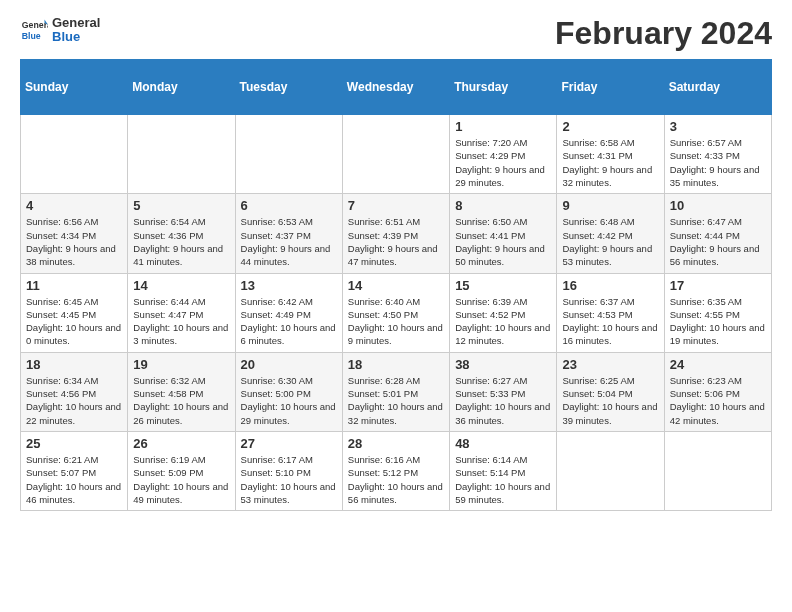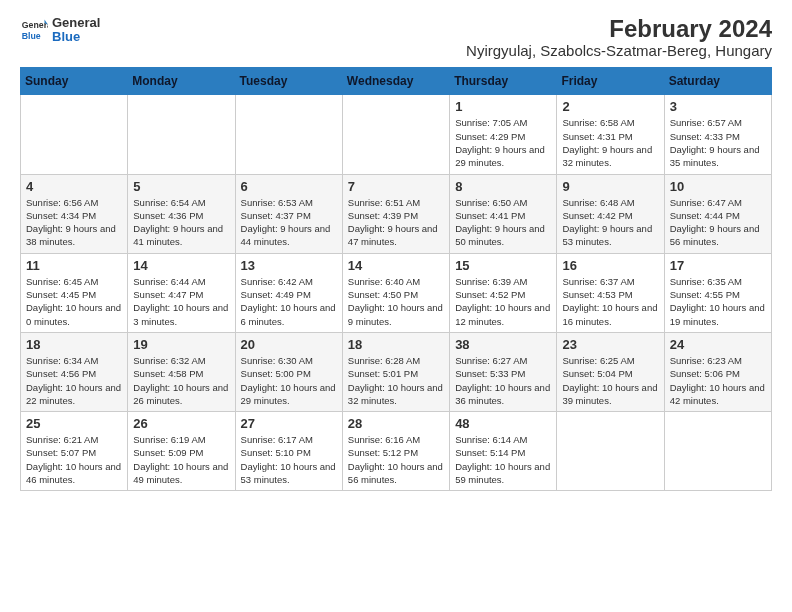"February 2024" .month-title { font-size: 24px -> 32px }
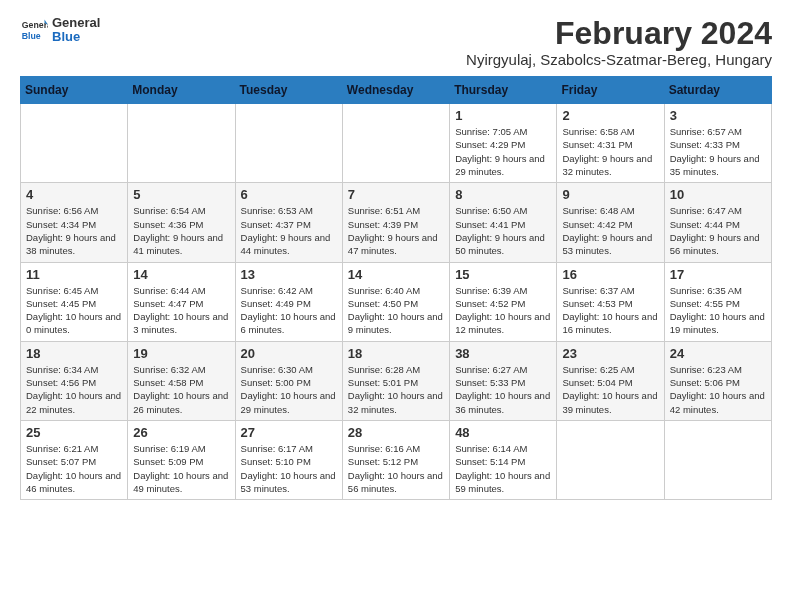"Nyirgyulaj, Szabolcs-Szatmar-Bereg," div.subtitle { html: <div>Nyirgyulaj, Szabolcs-Szatmar-Bereg, Hungary</div> -> none }
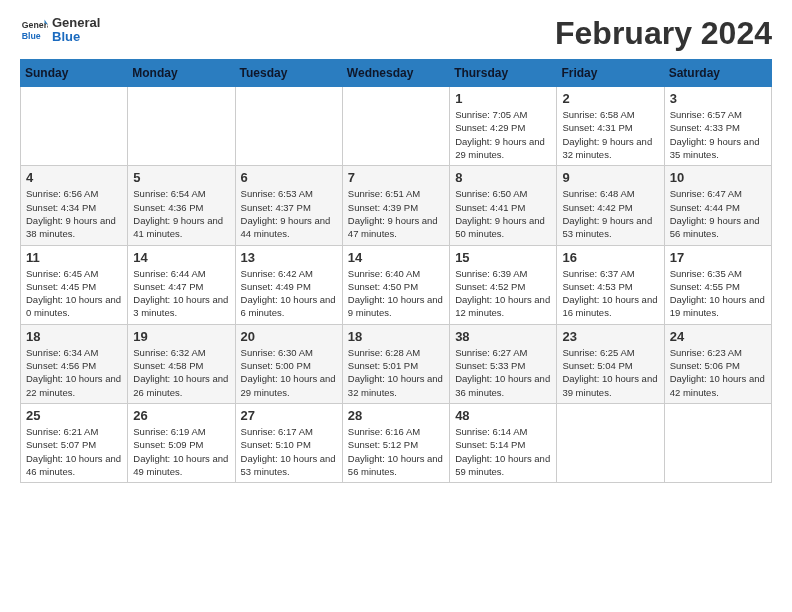"Sunday" .calendar th { color: #0f172a -> #ffffff; padding: 6px 4px -> 20px 4px }
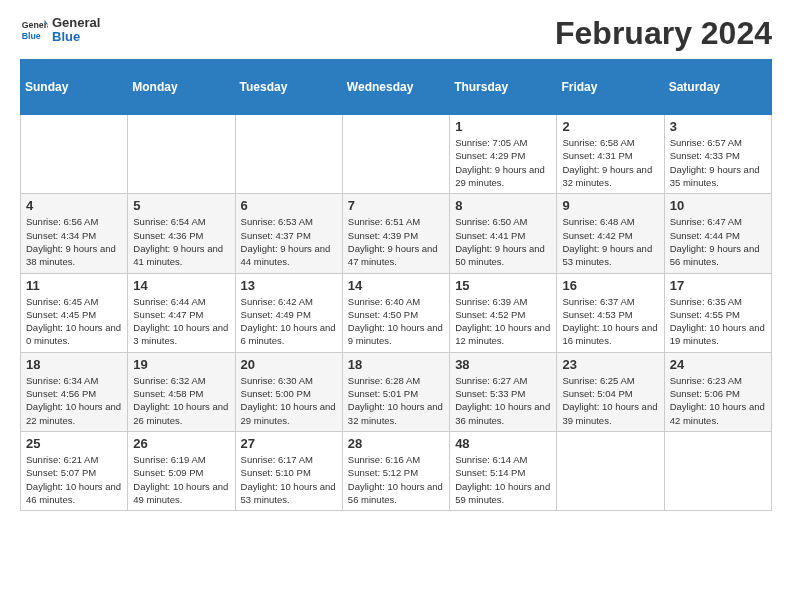"Sunrise: 7:05 AM Sunset: 4:29" div.day-info { text: 7:05 -> 7:20 }
